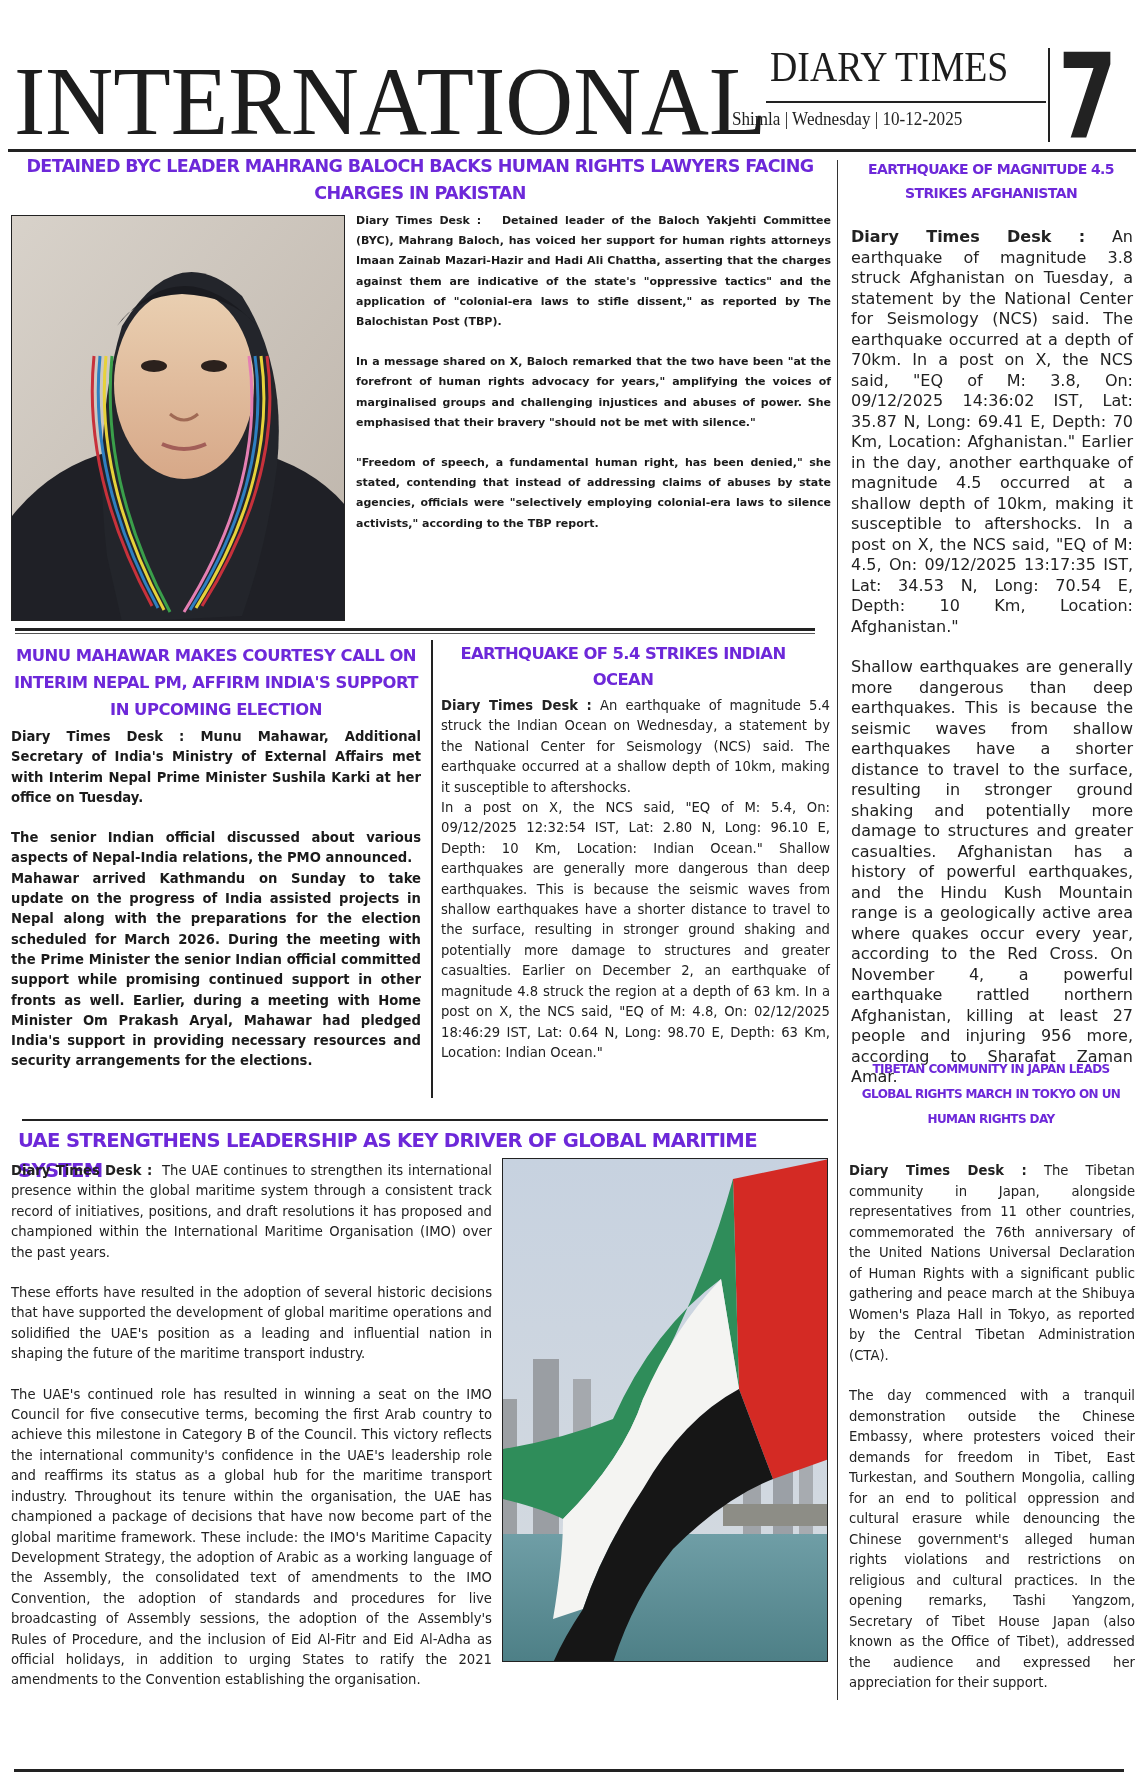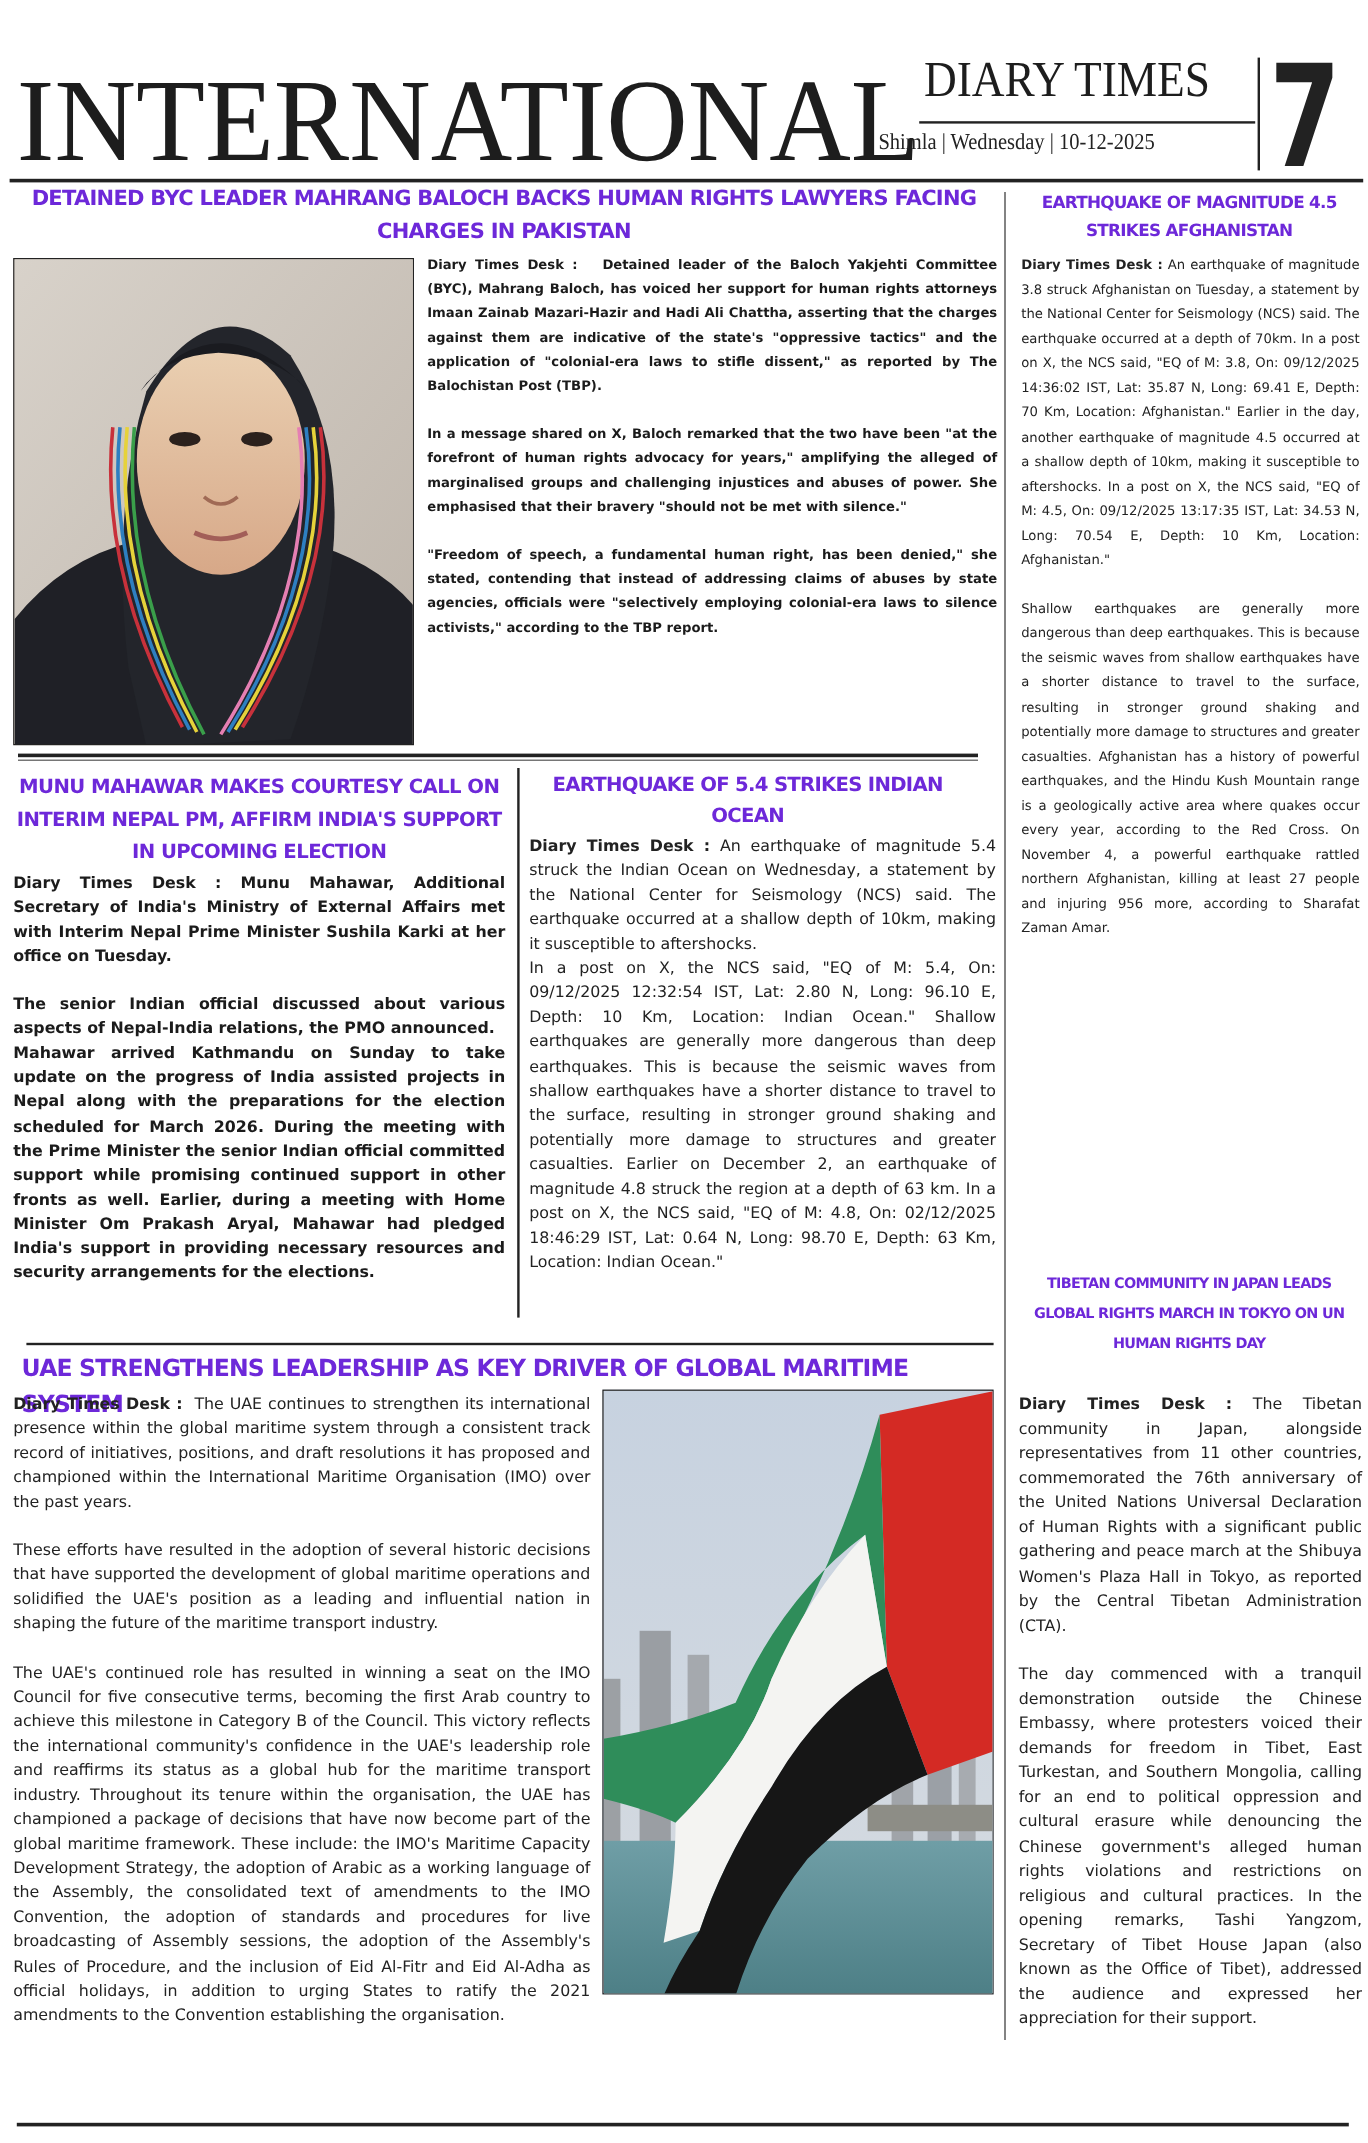"Diary Times Desk : An earthquake of magnitude 3.8" .r1-body { font-size: 11px -> 16px; top: 211px -> 227px }
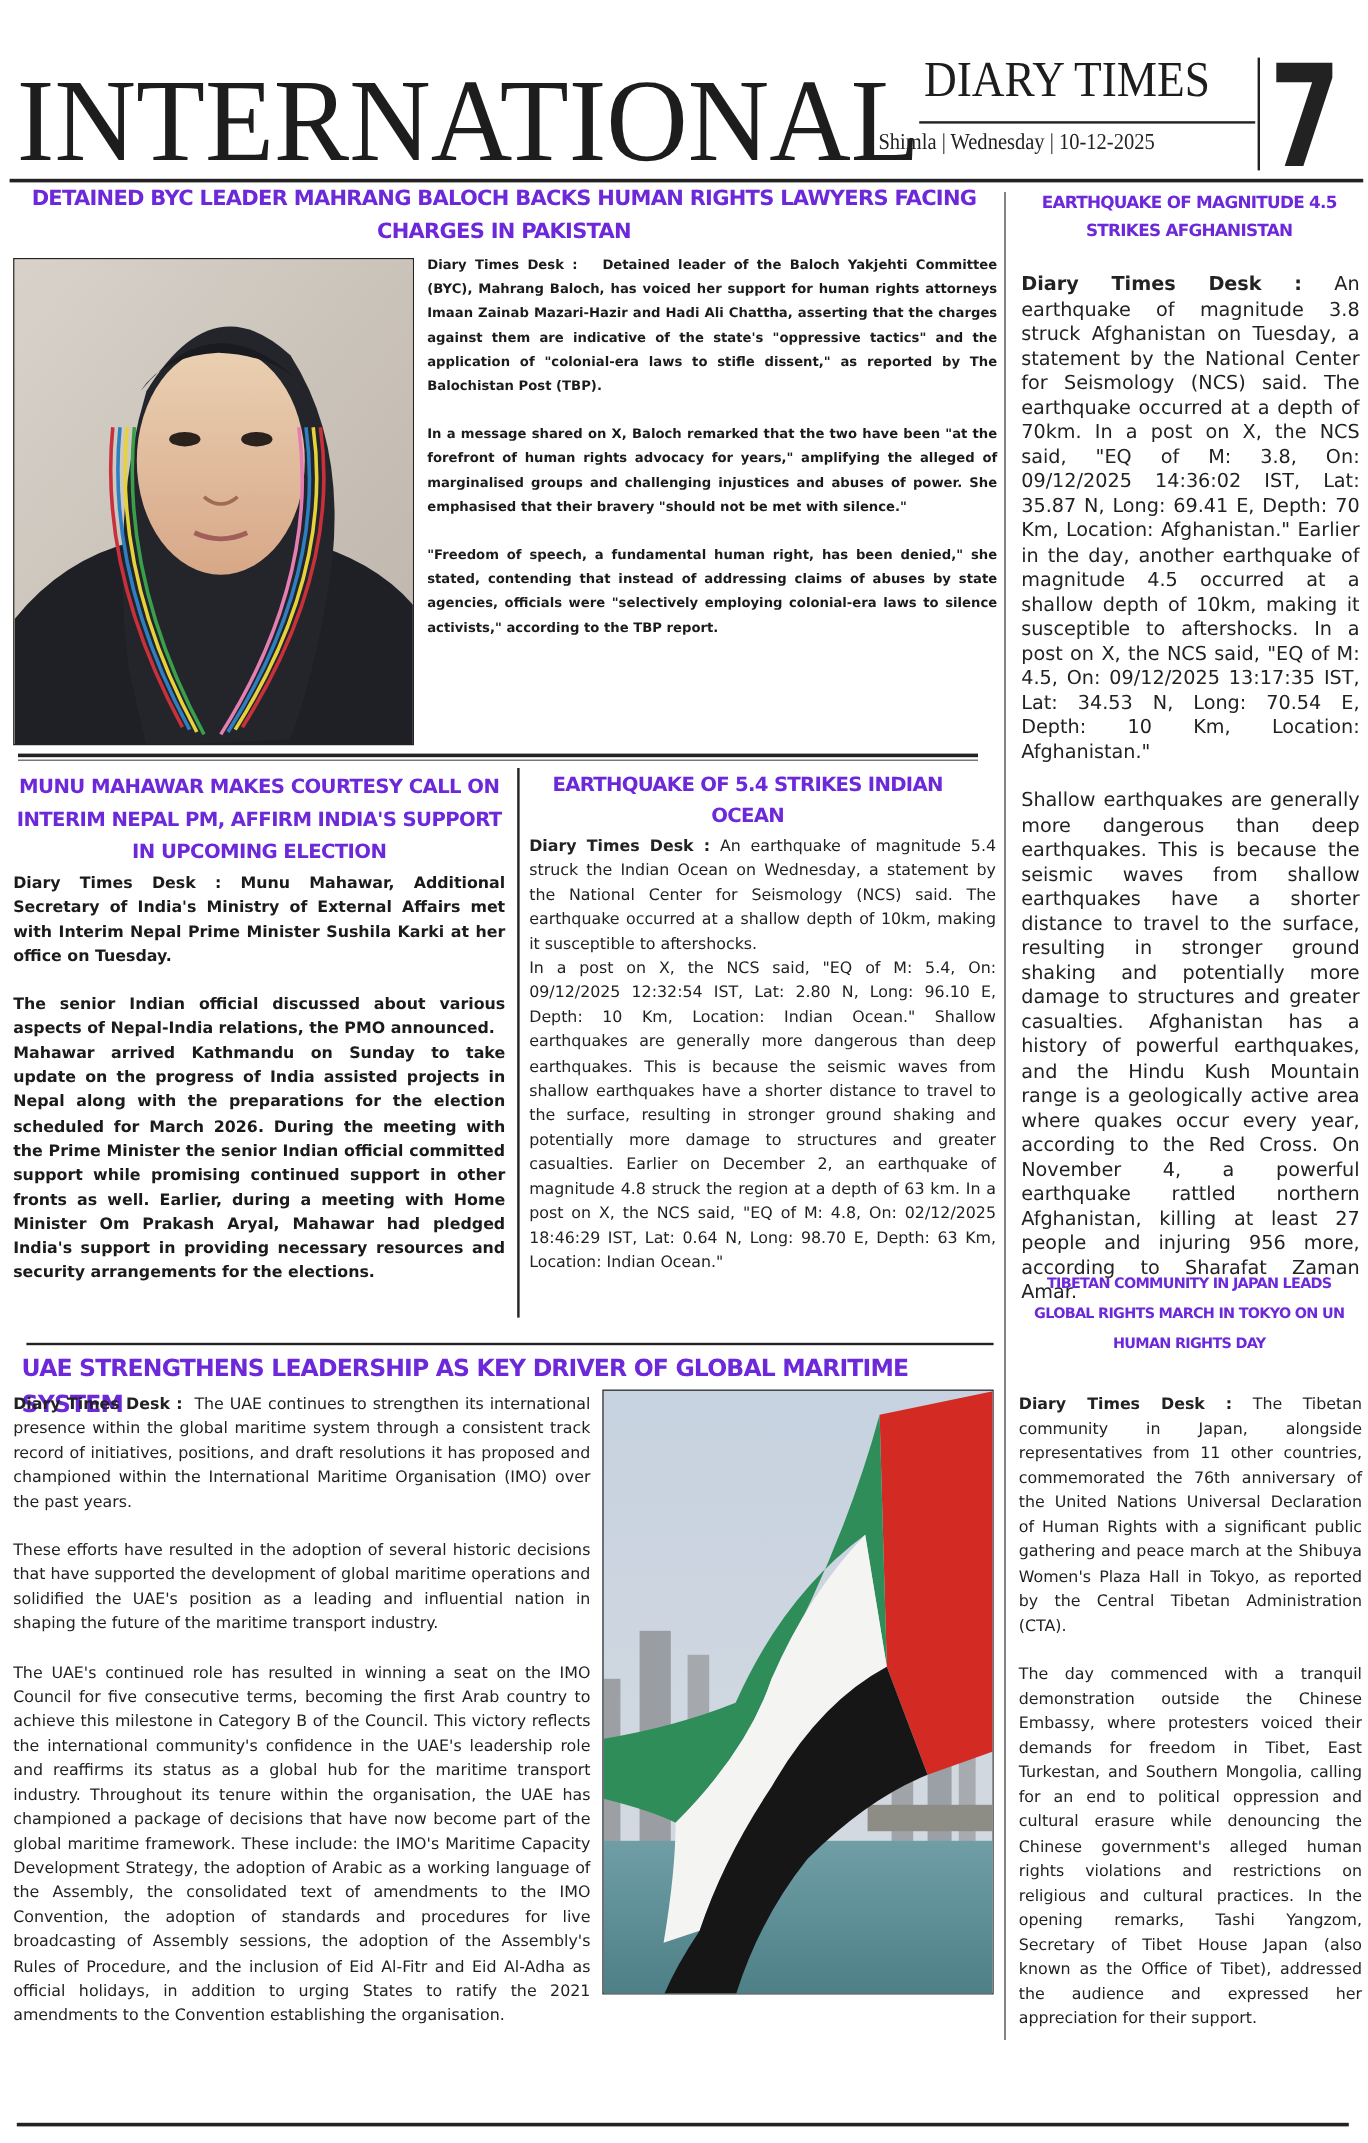"In a message shared on" p { text: alleged -> voices }
